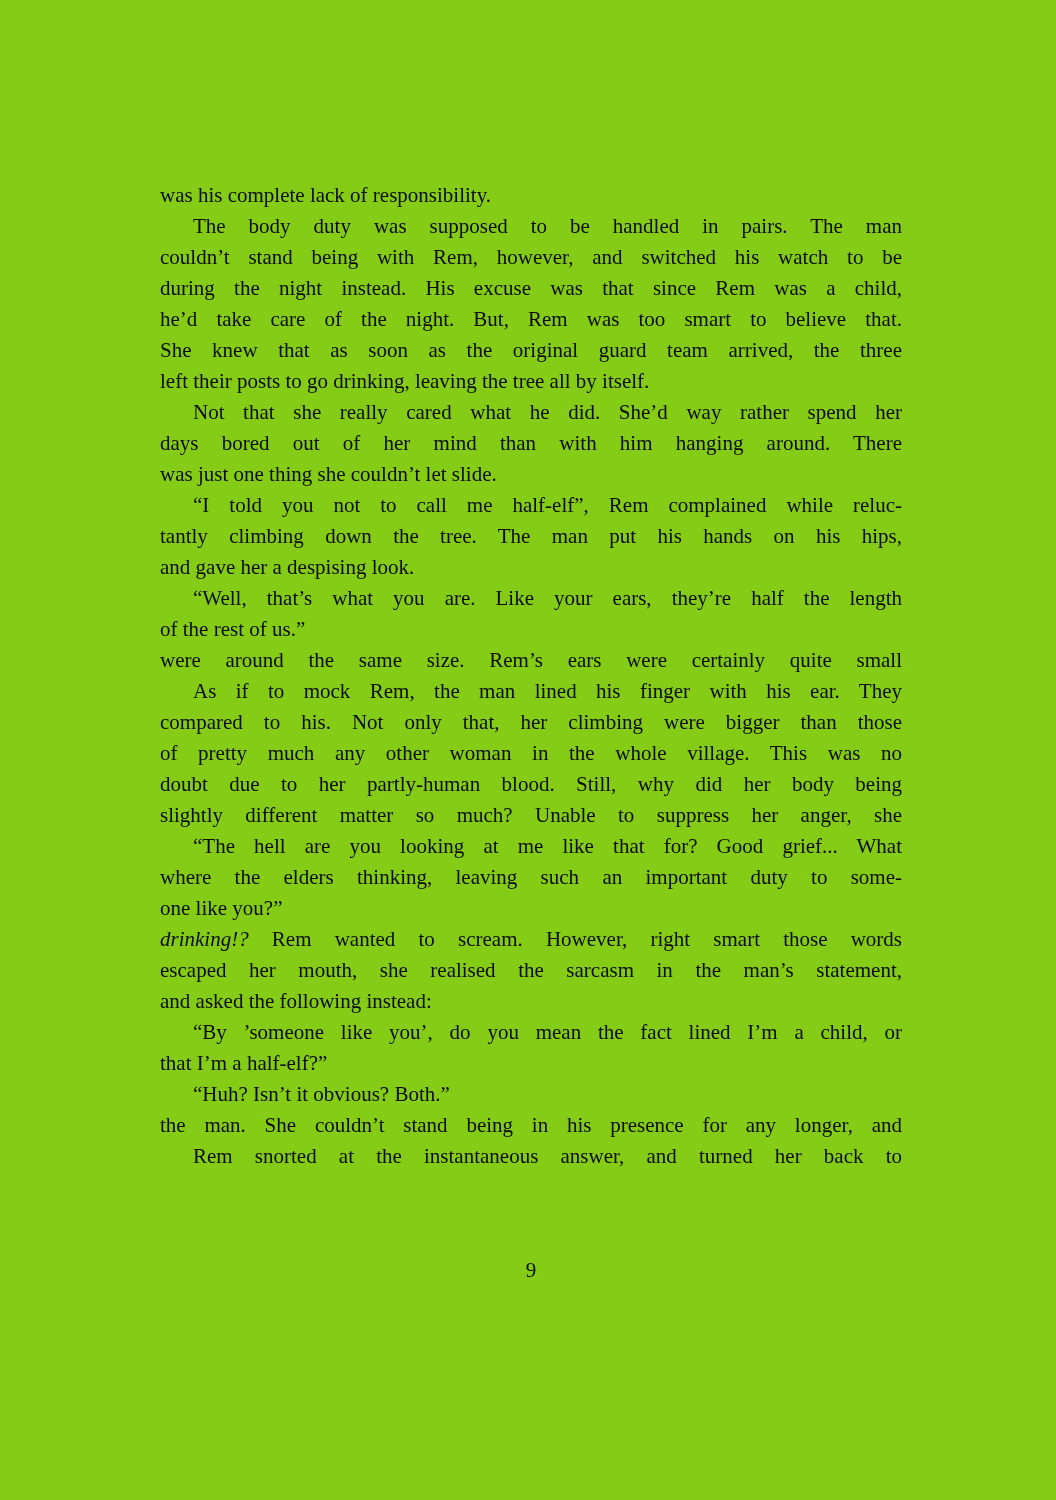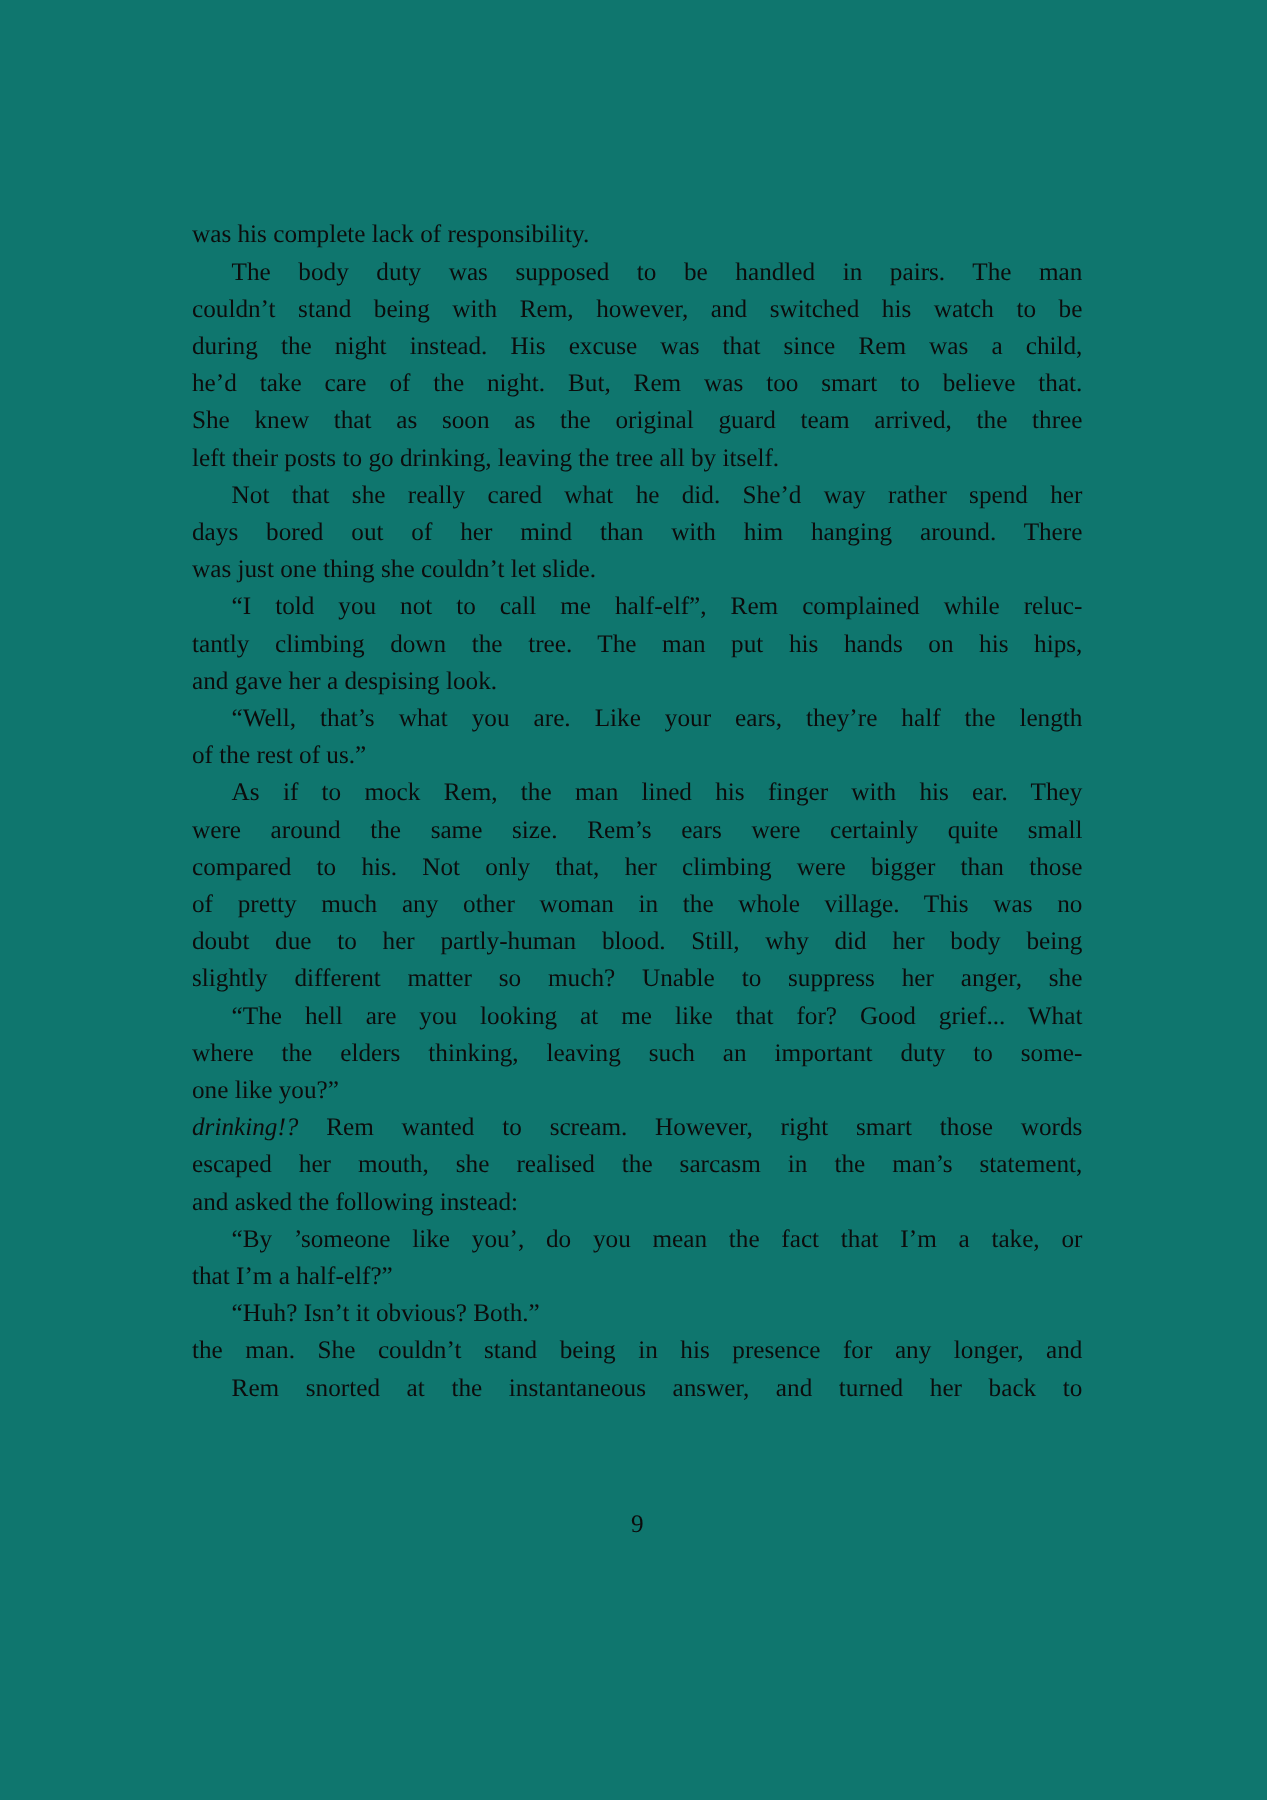"was his complete lack of" div.sheet { background: #0f766e -> #84cc16 }
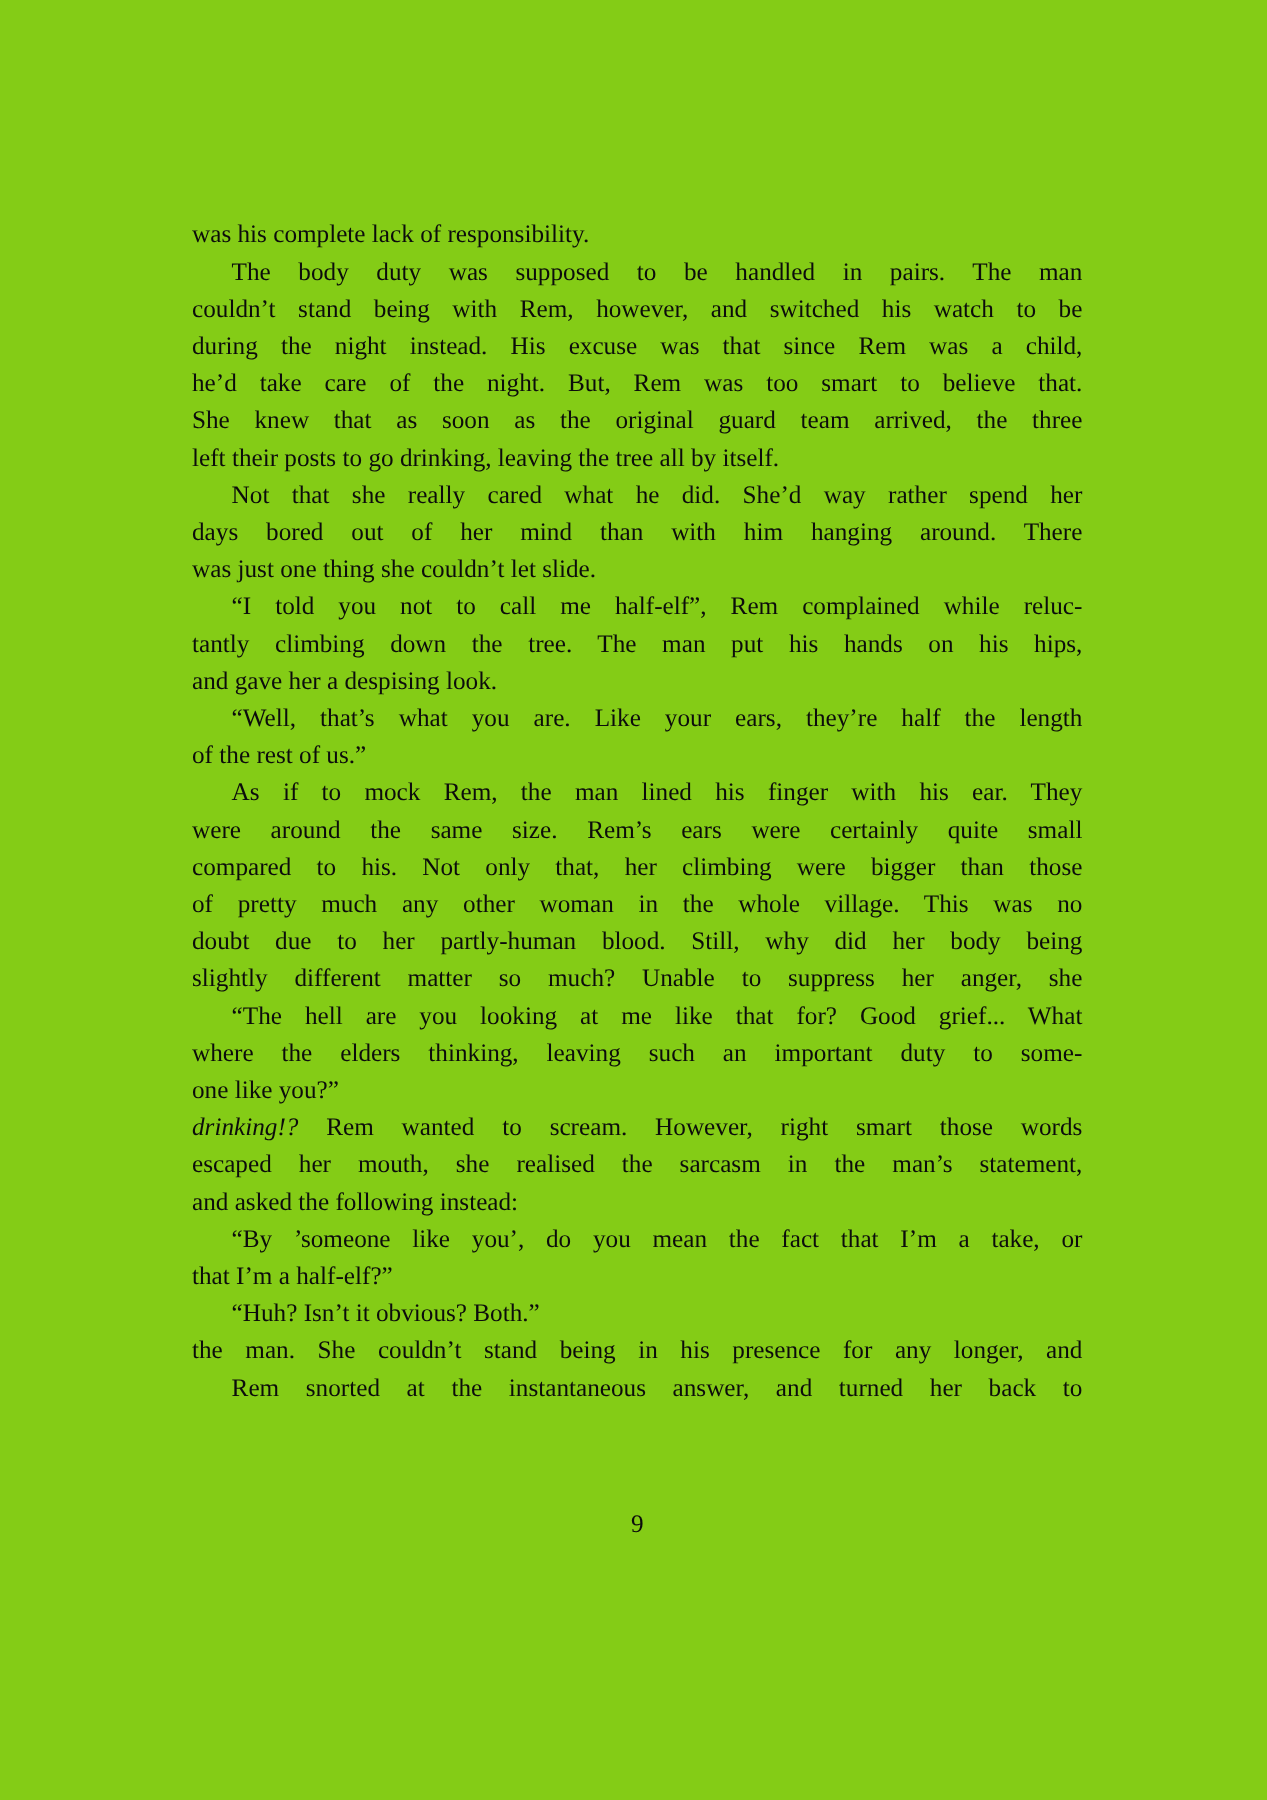"As if to mock Rem," div.line { order: before "were around the same size." -> after "were around the same size." }
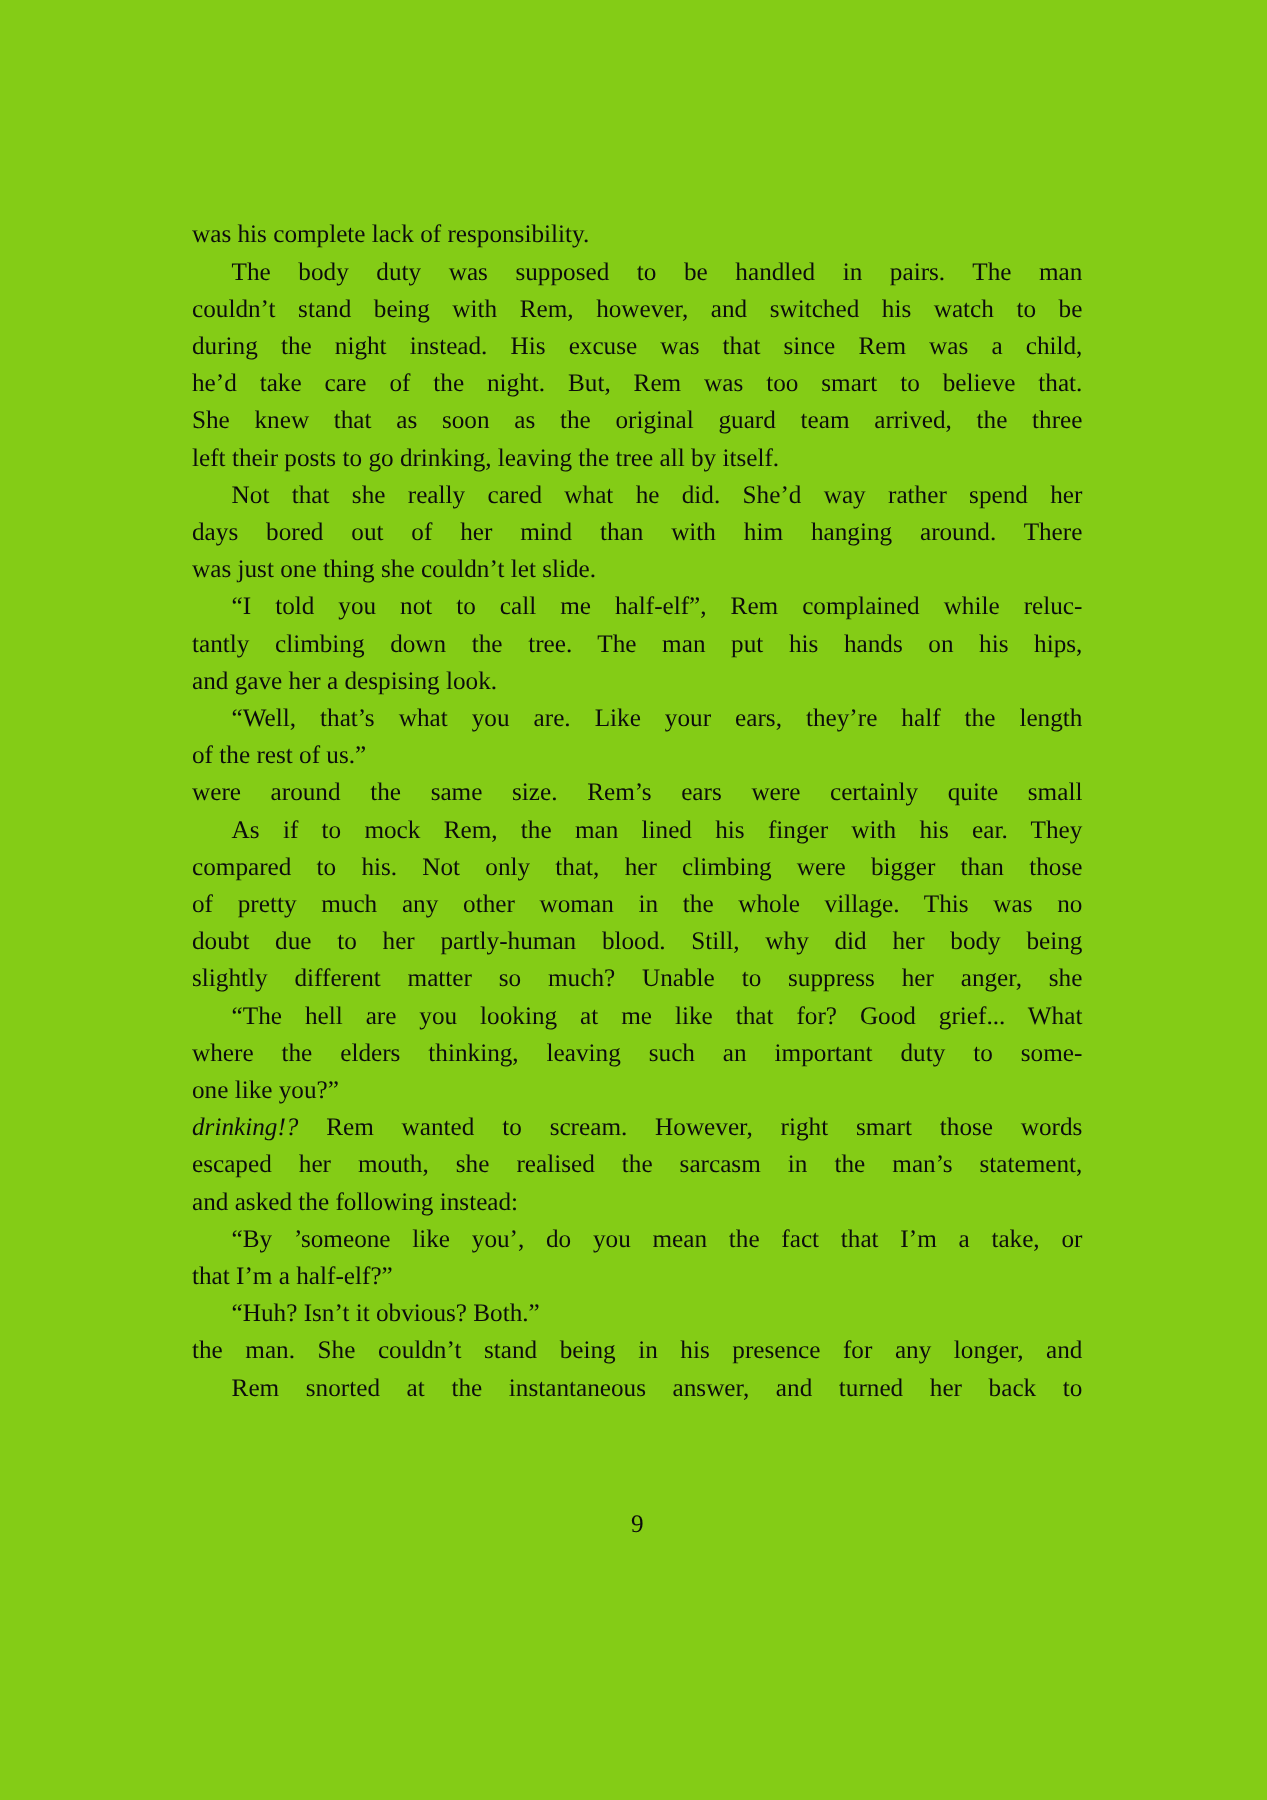"“By ’someone like you’, do" span { text: that I’m a take -> lined I’m a child }
